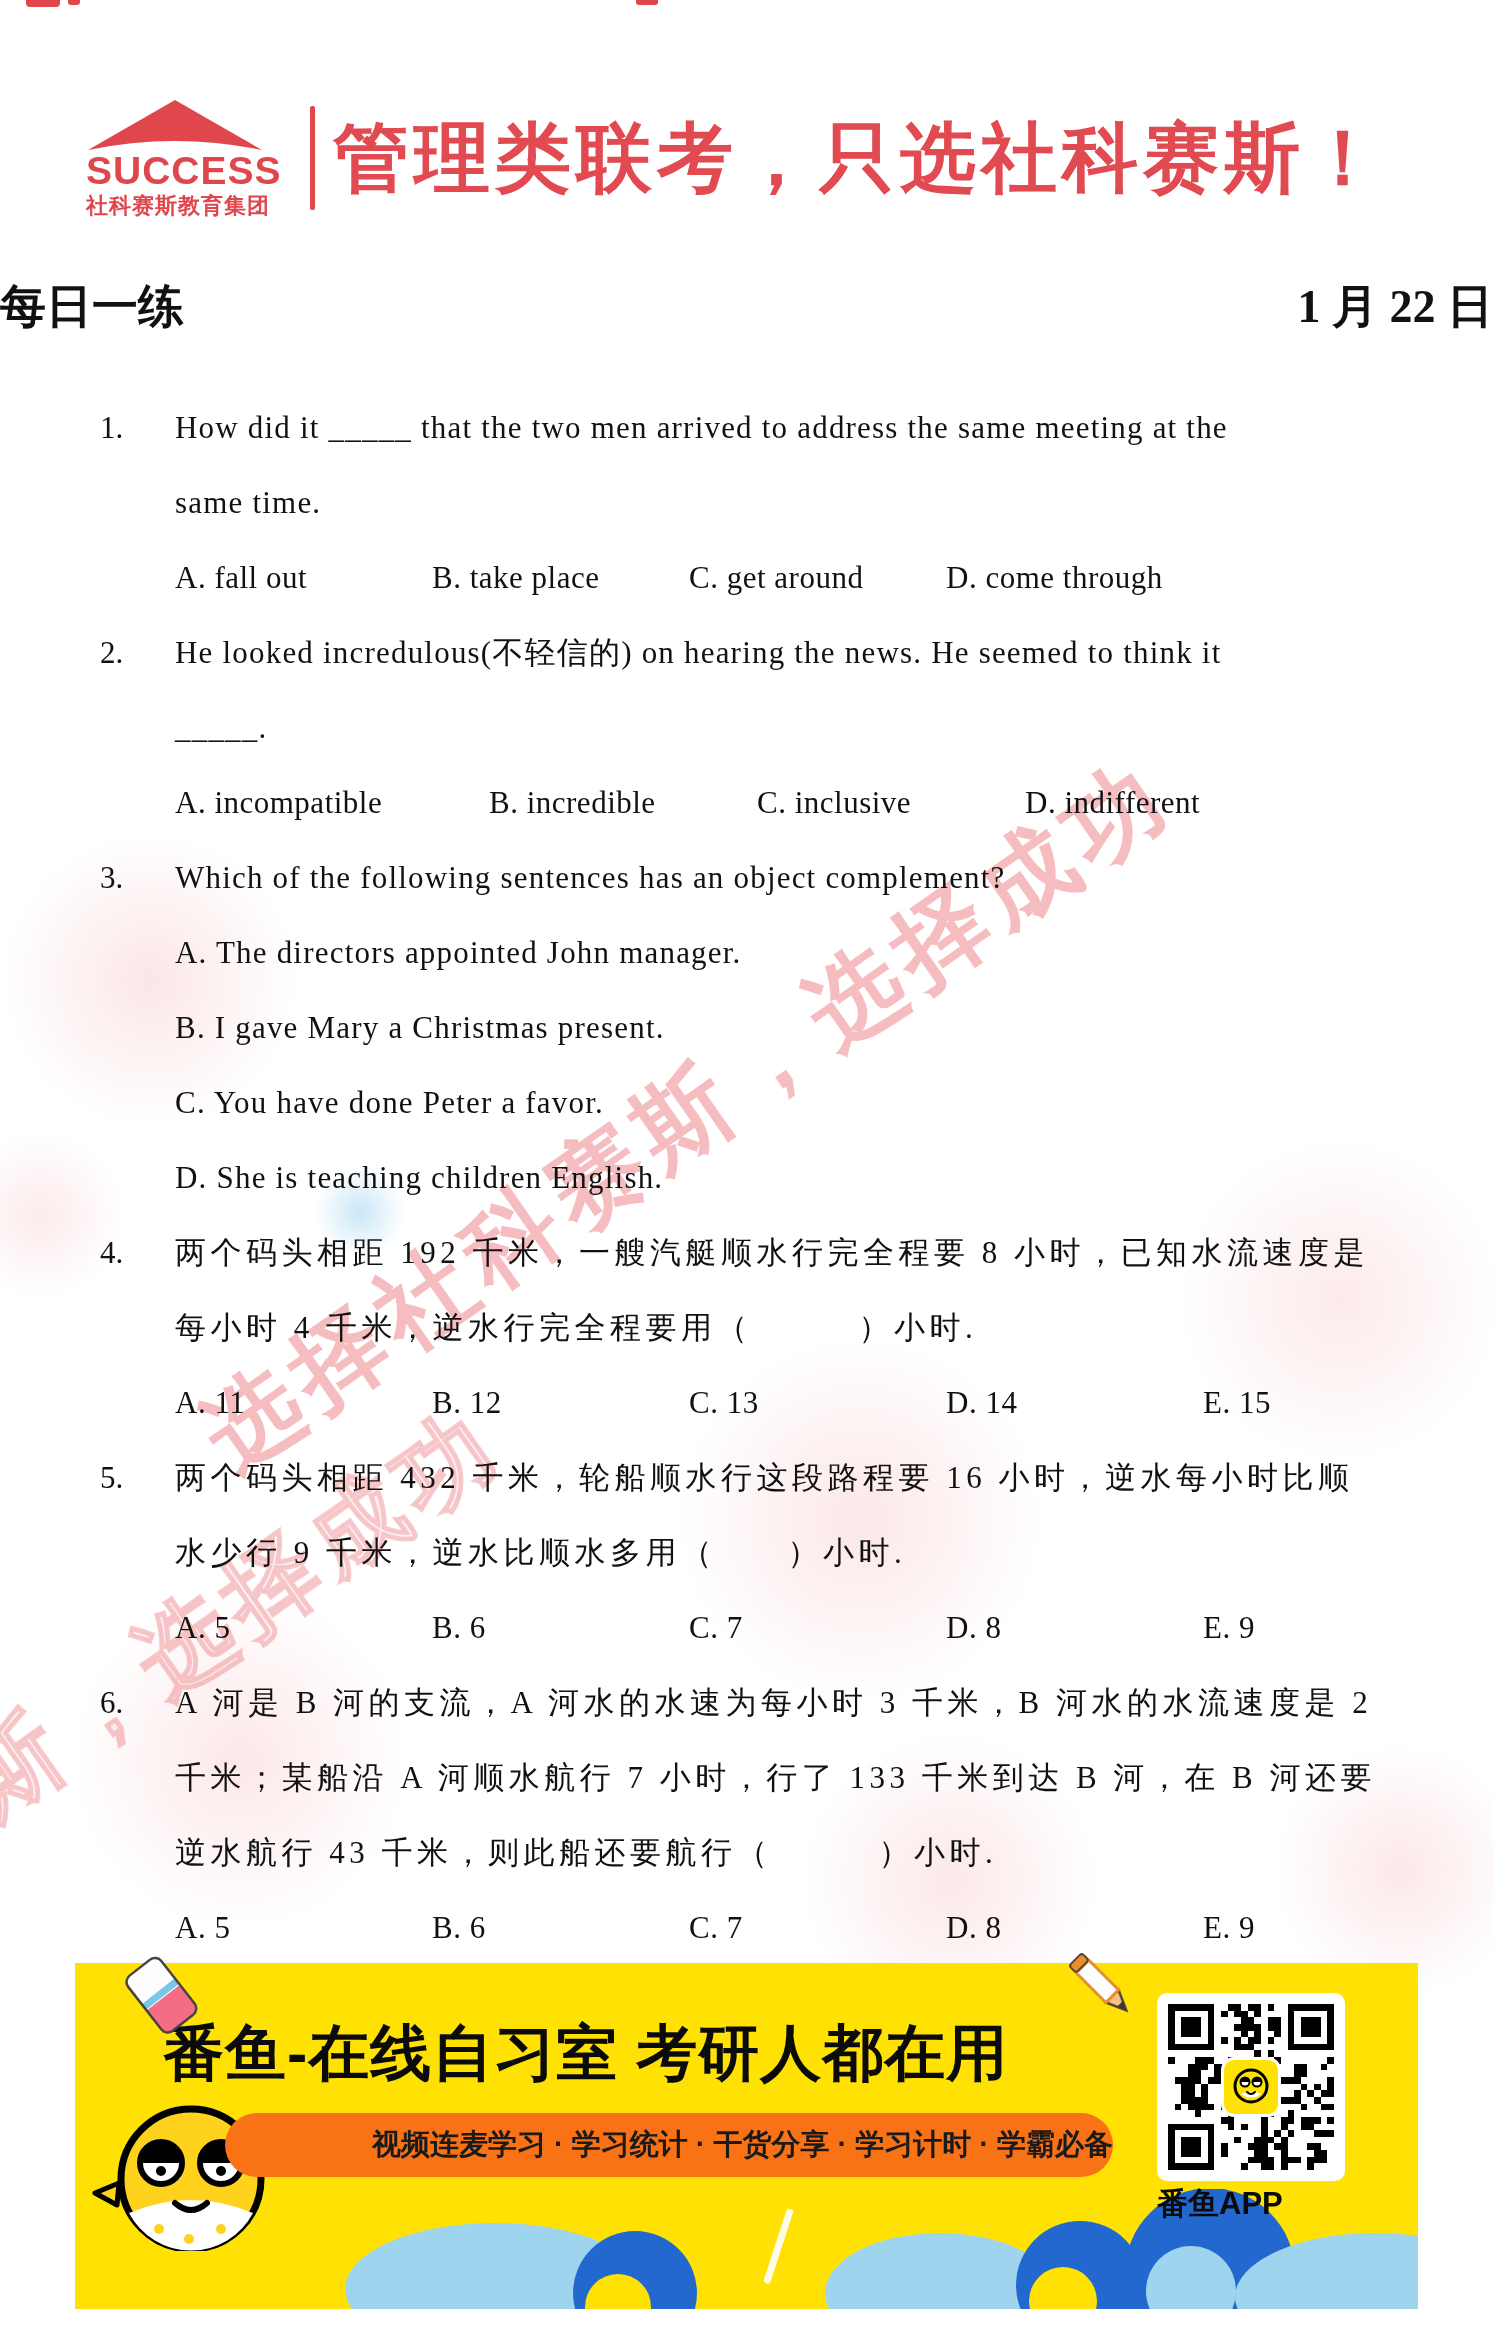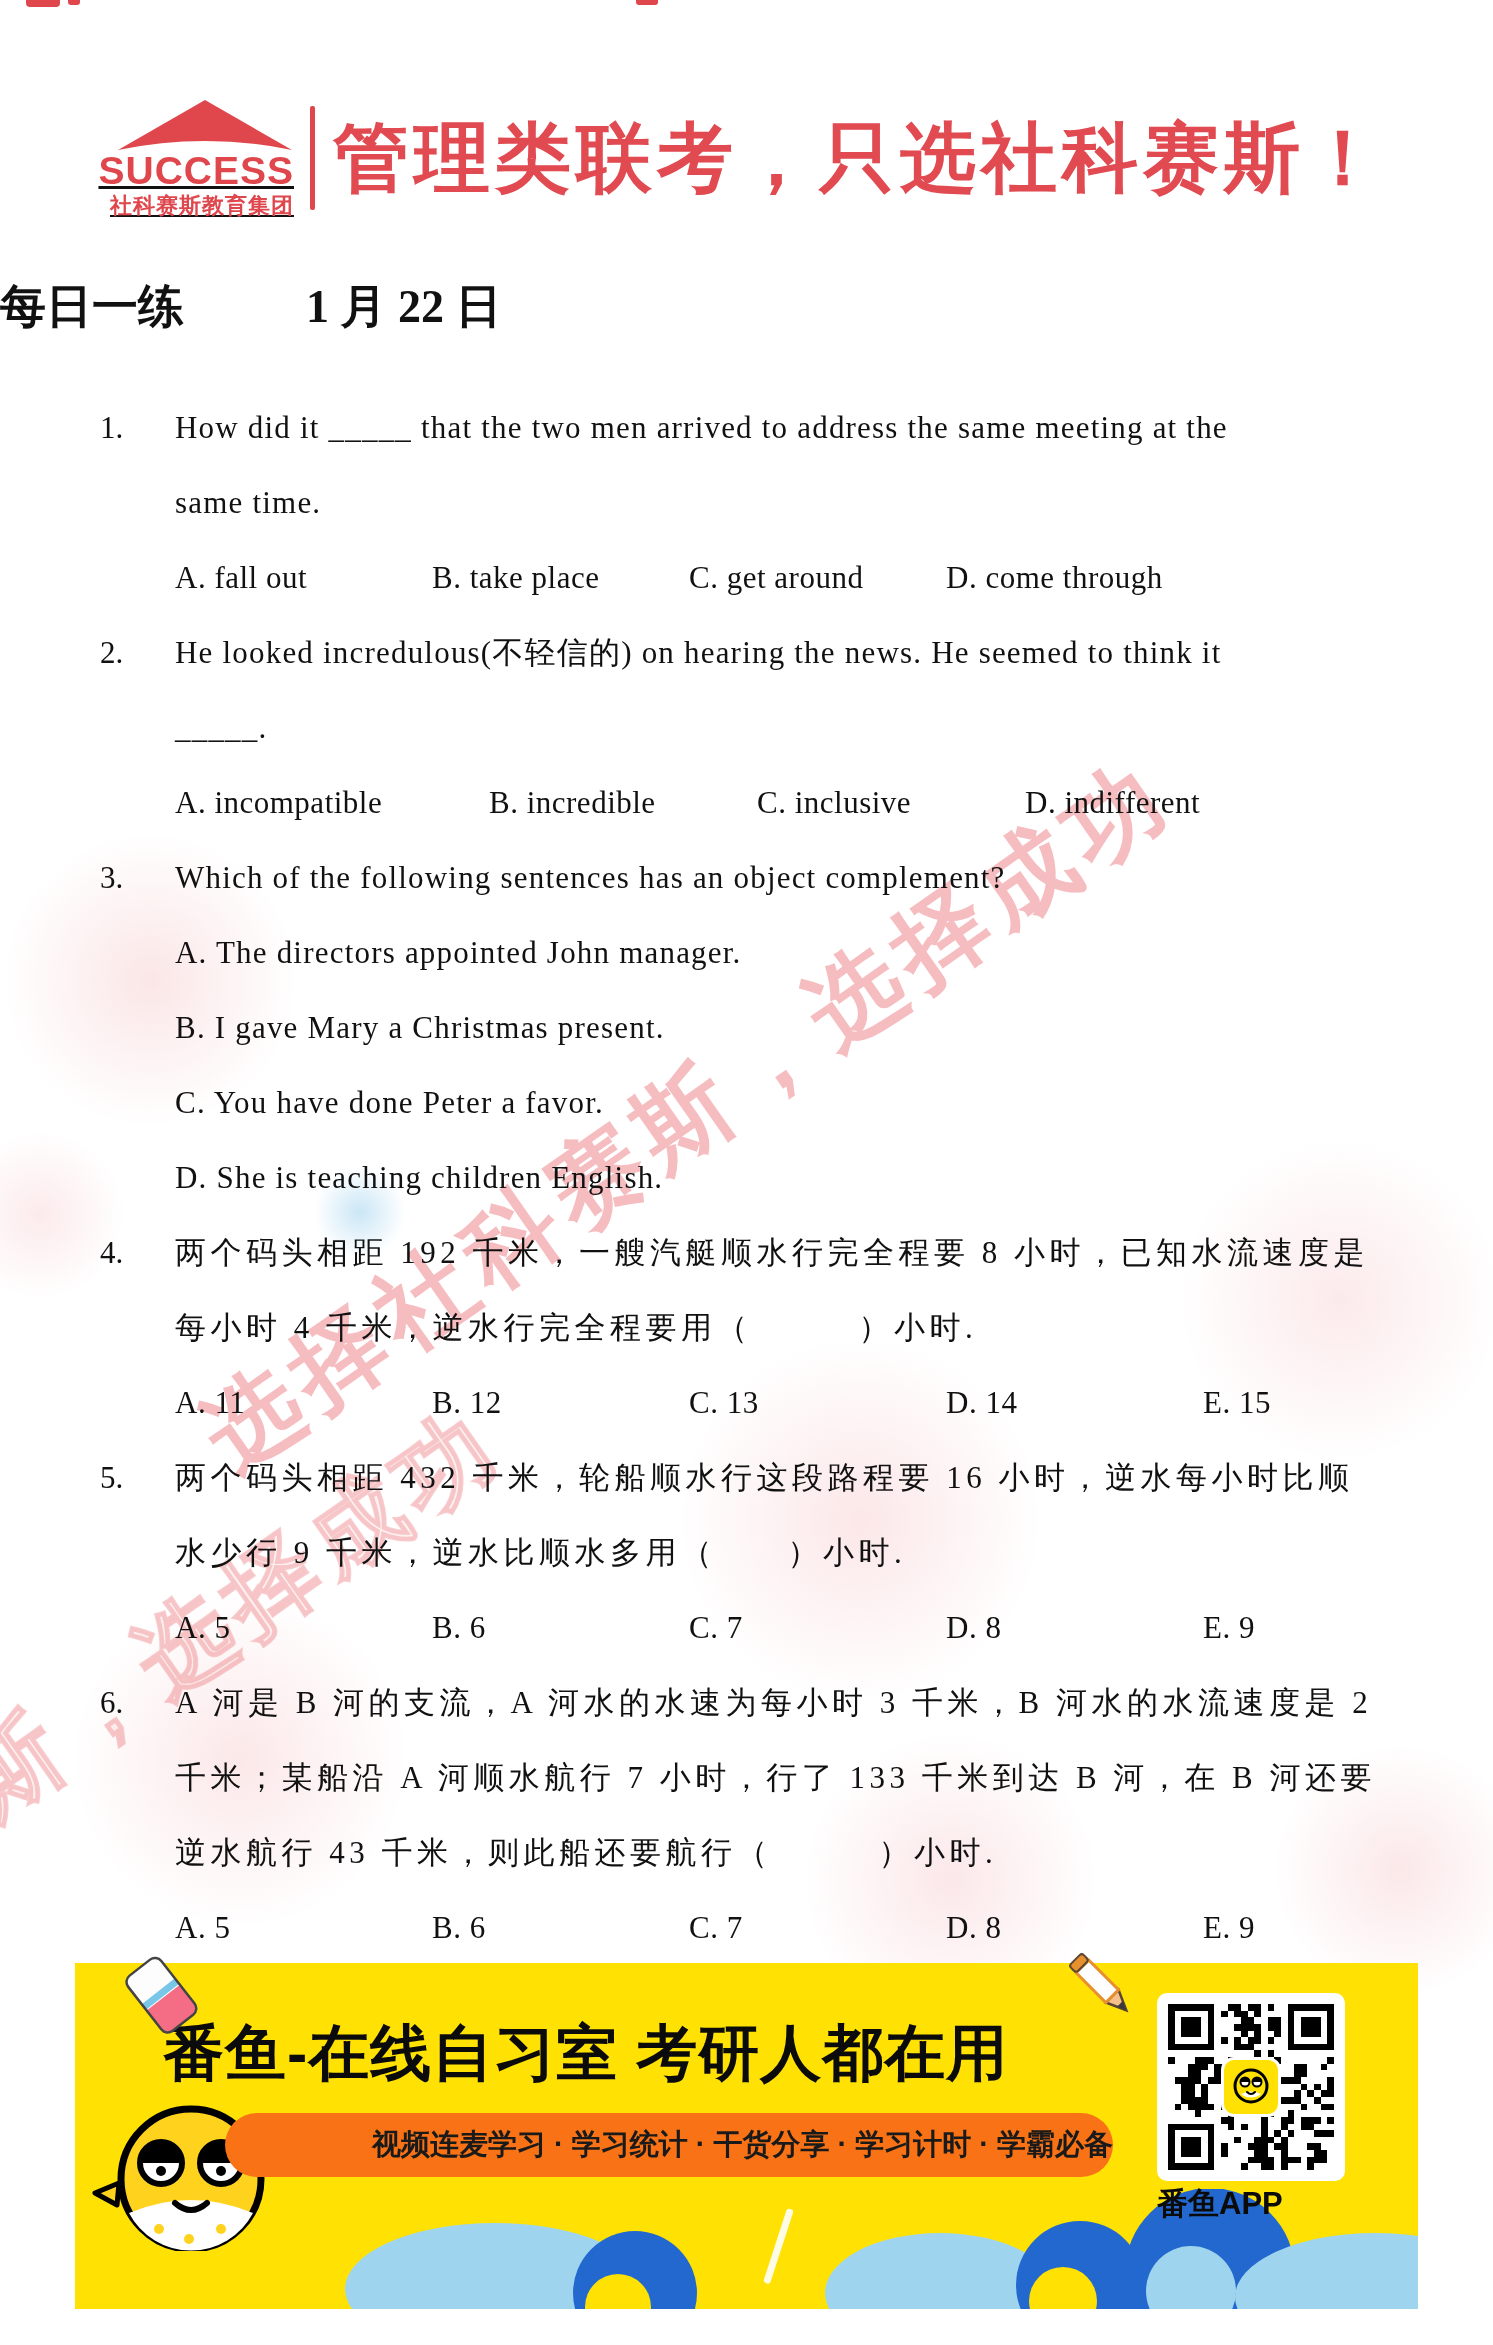"SUCCESS" .logo { align-items: flex-end -> flex-start; text-decoration: underline -> none }
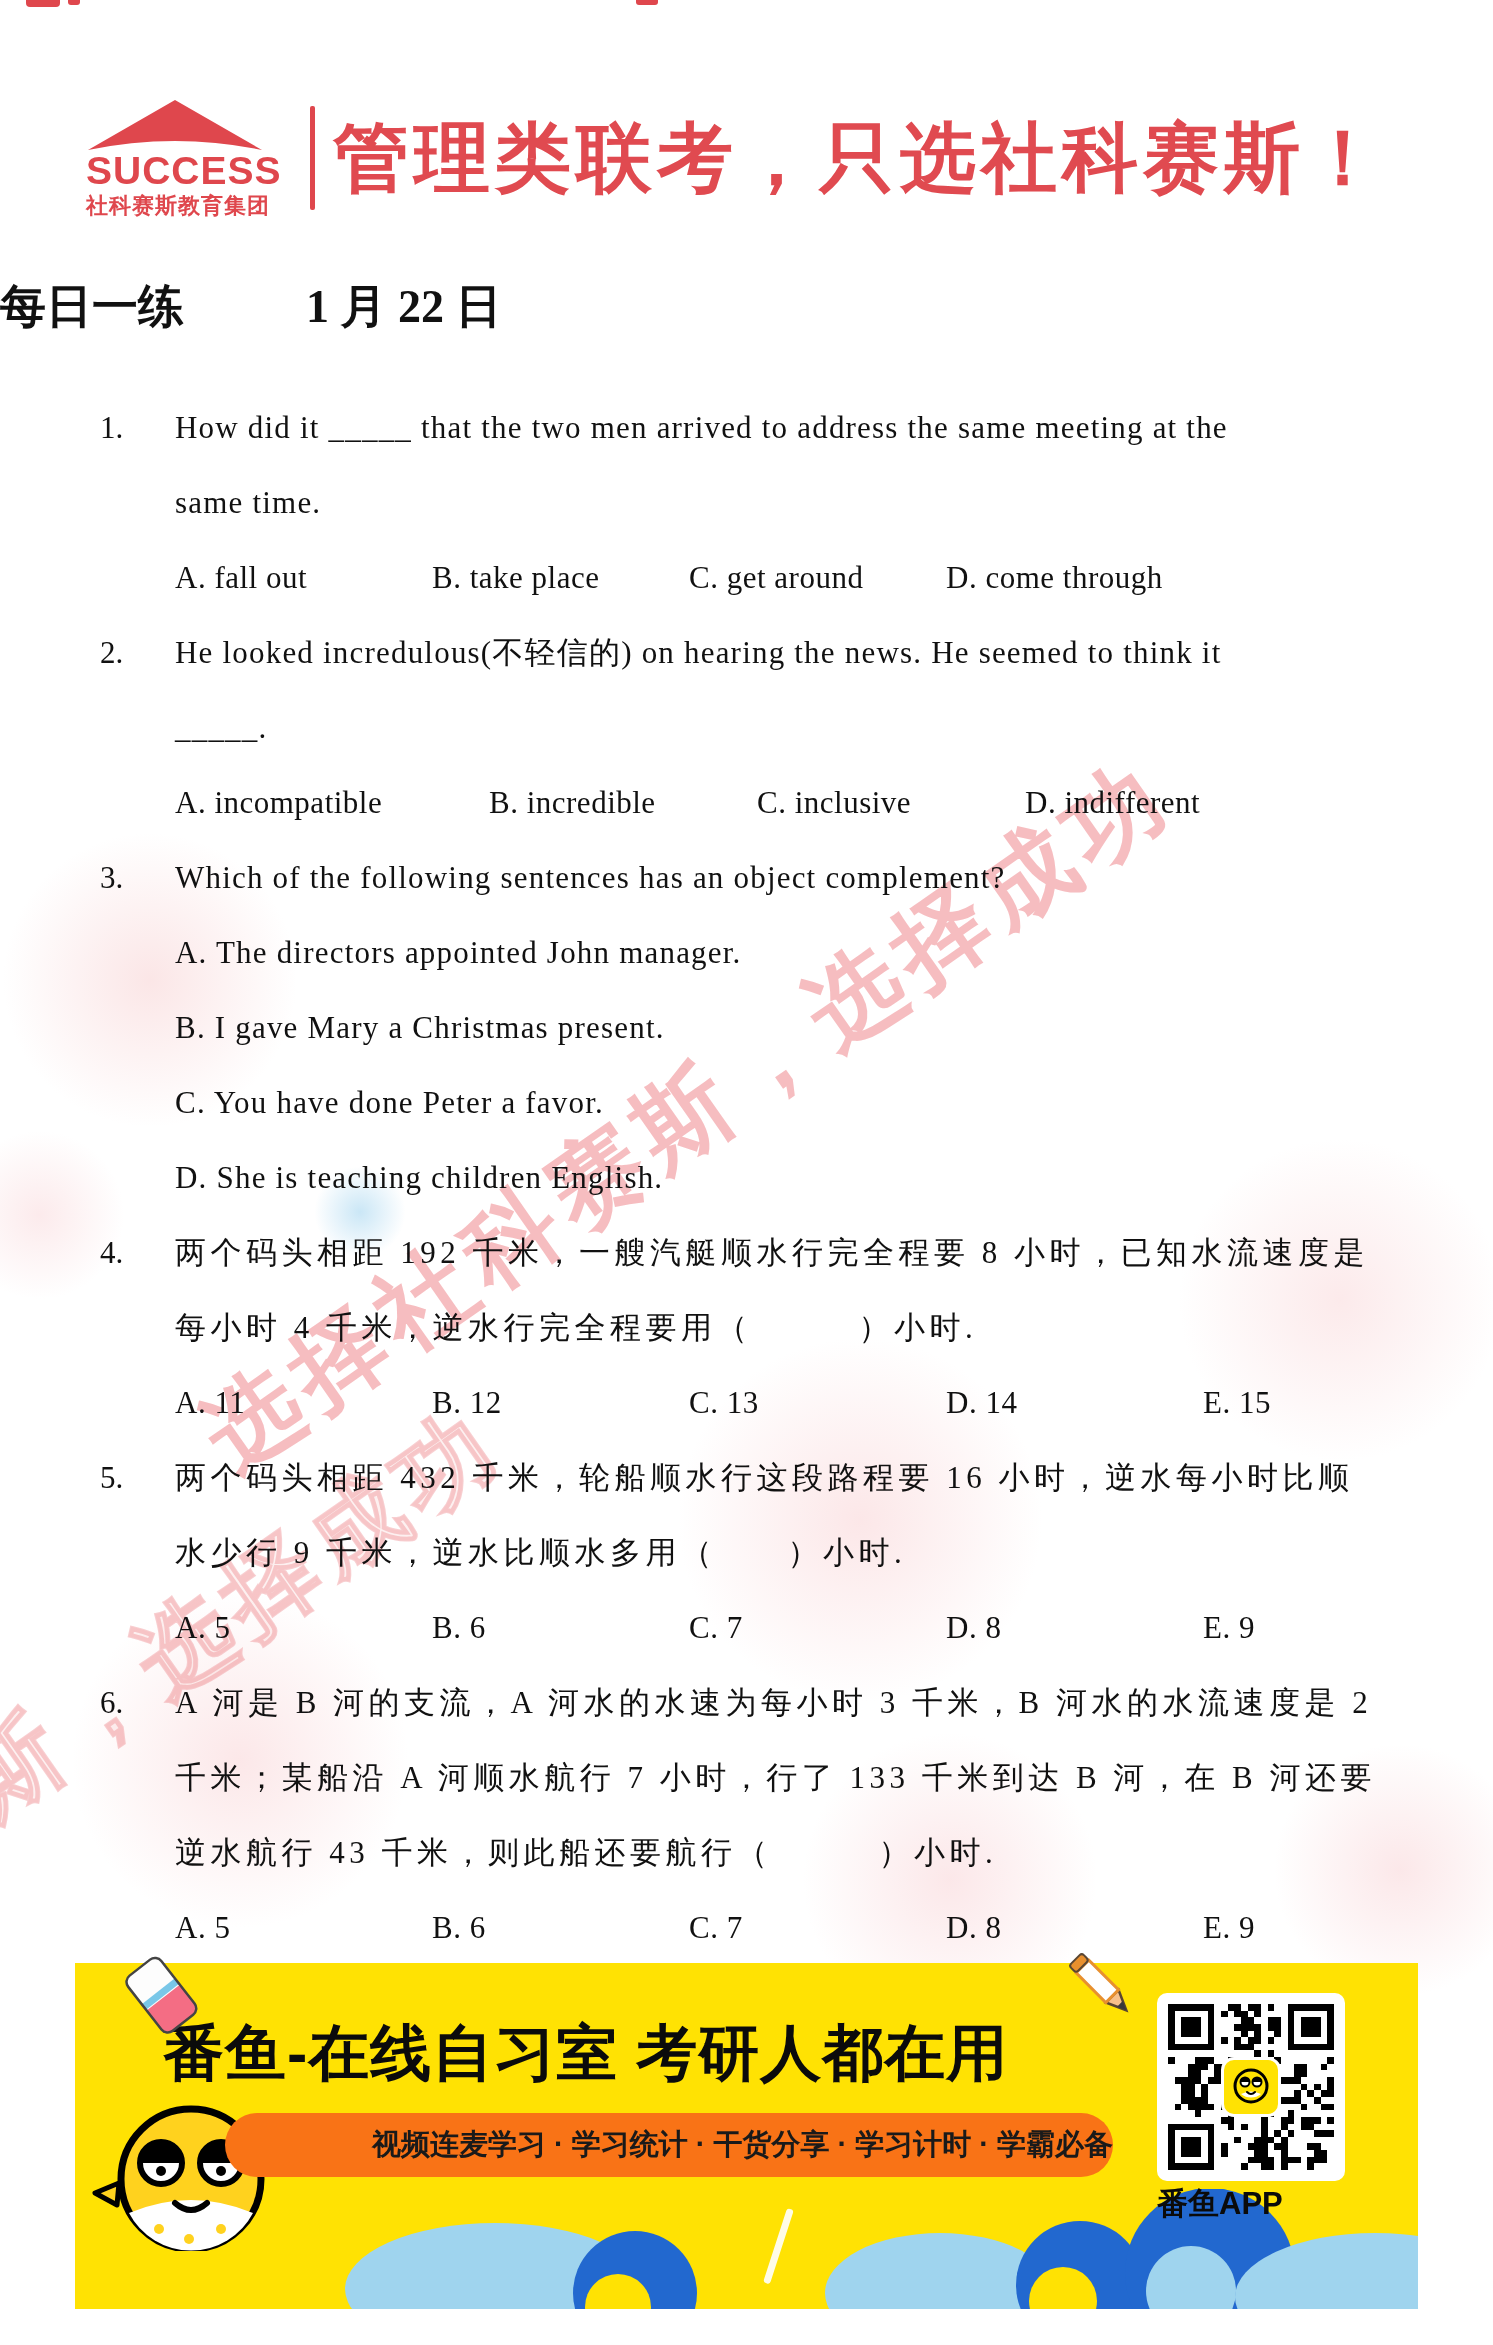"每日一练" .doc-title { justify-content: flex-start -> space-between }
